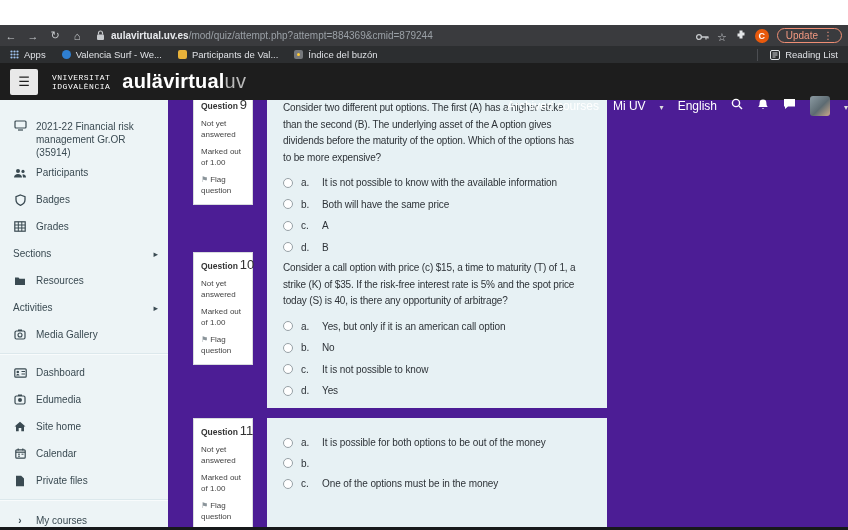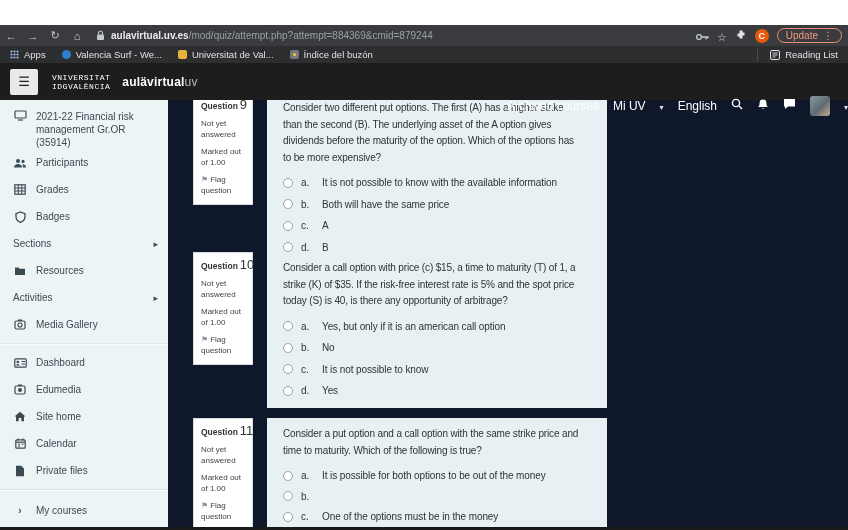"Universitat de Val..." span { text: Universitat -> Participants }
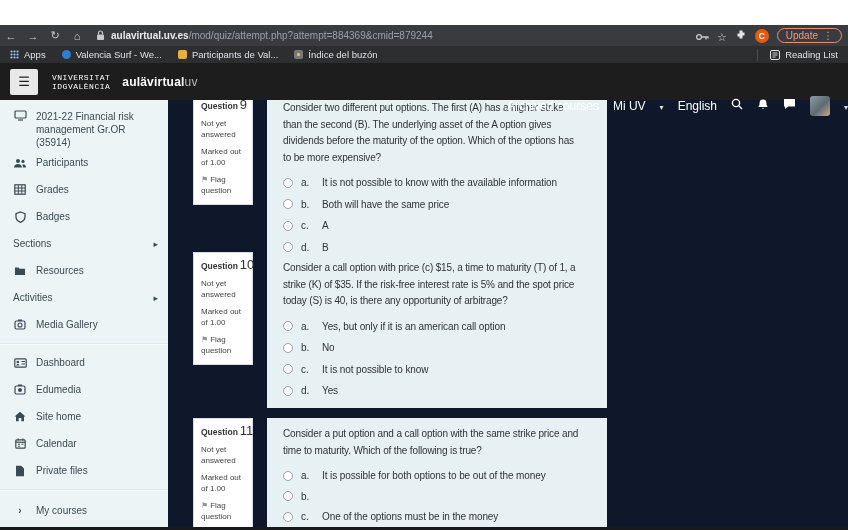"aulävirtualuv" .brand { font-size: 12px -> 20px }
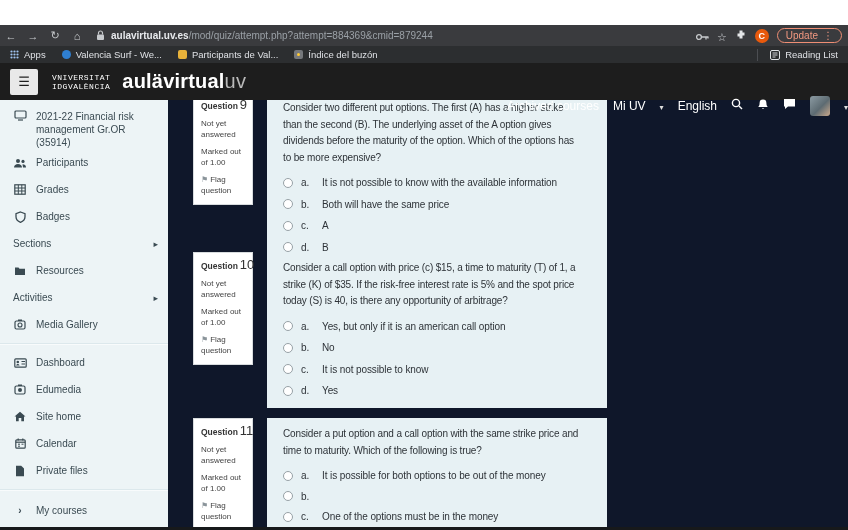"Question 9" .main { background: #0f172a -> #4c1d95 }
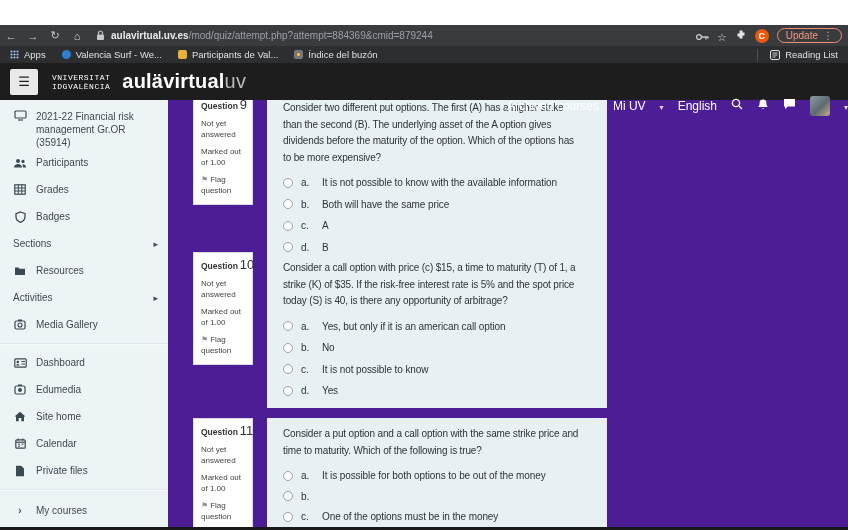"2021-22 Financial risk management Gr.OR" .sb-item.first { padding-top: 10px -> 20px }
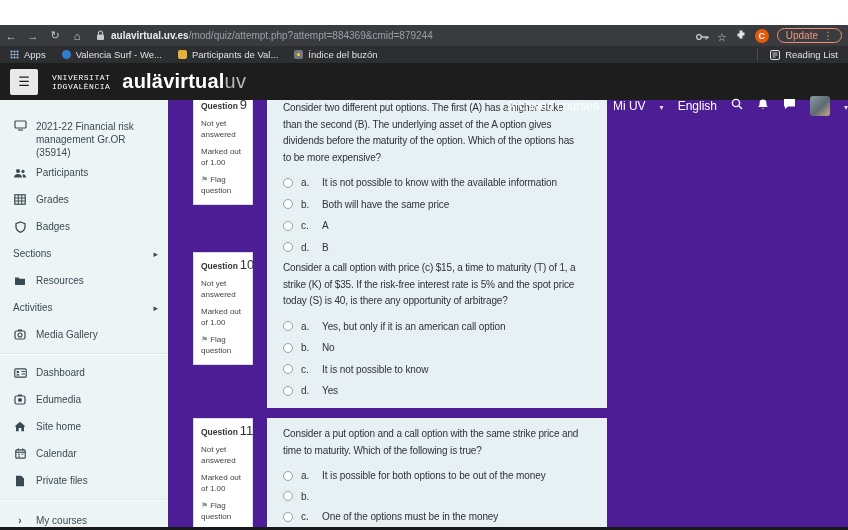"Grades" div.sb-item { order: before "Badges" -> after "Badges" }
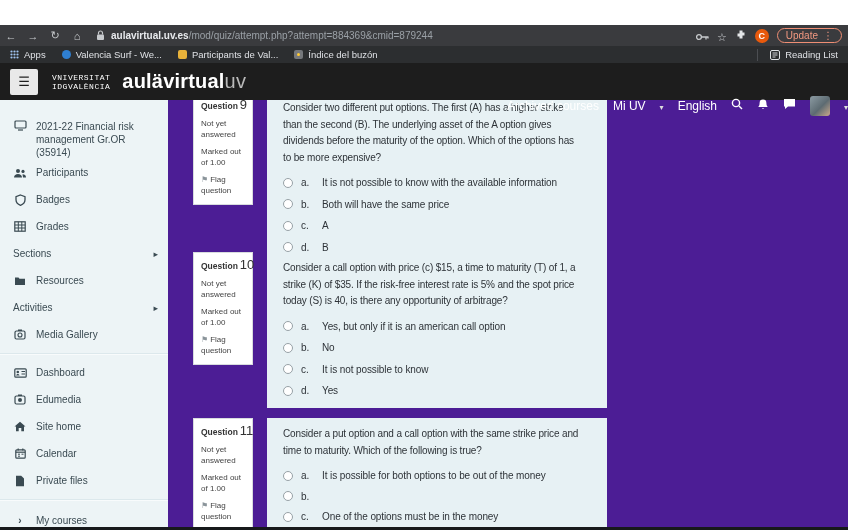"Consider a put option and" div.qtext { html: <div>Consider a put option and a call option with the same strike price and time to maturity. Which of the following is true?</div> -> none }
